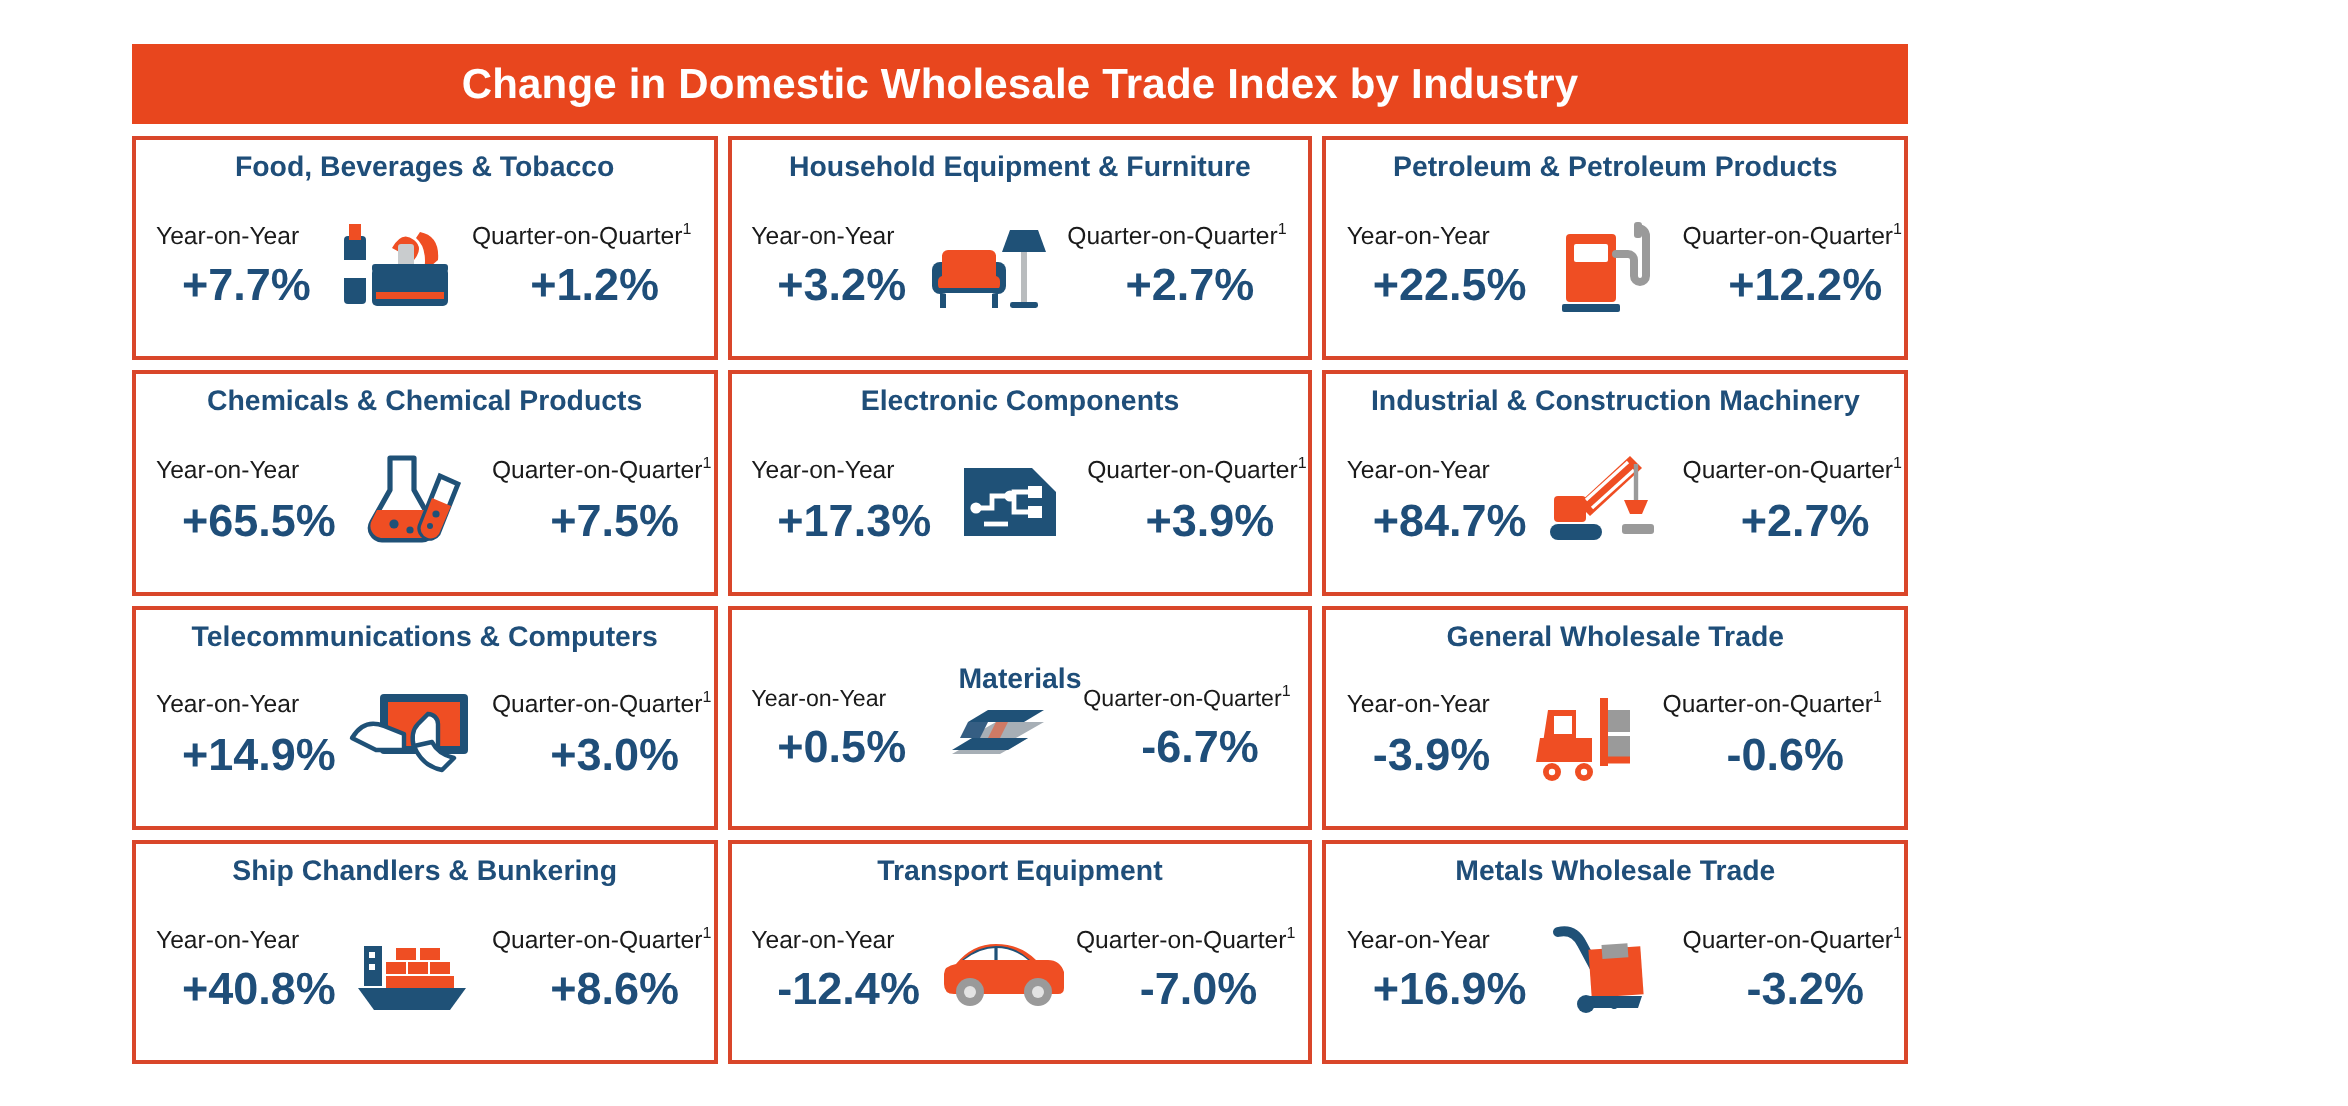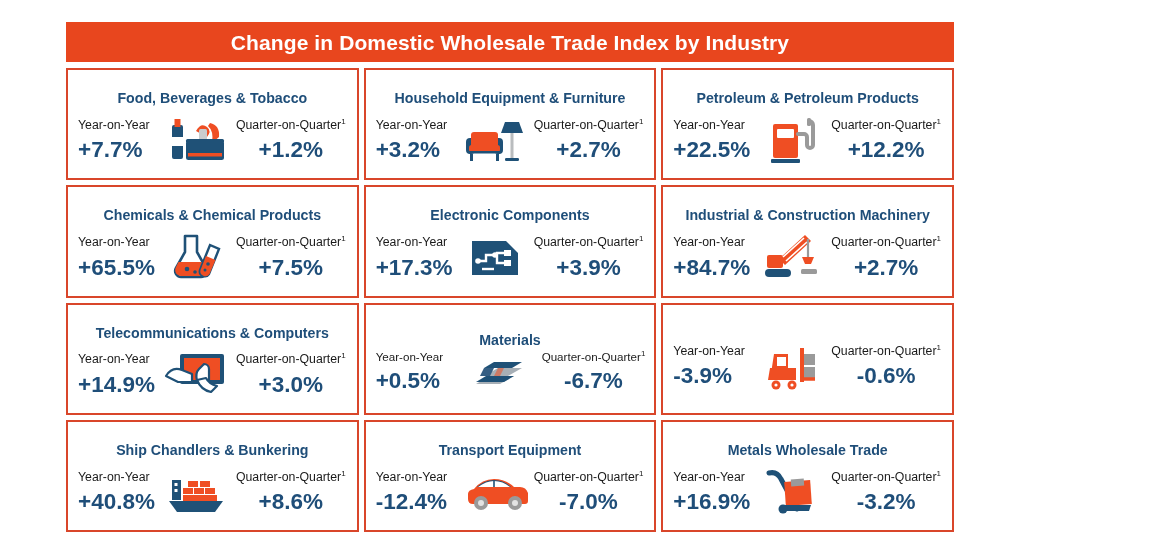"Food, Beverages & Tobacco" .card { padding: 19px 8px 4px 8px -> 5px 8px 4px 8px }
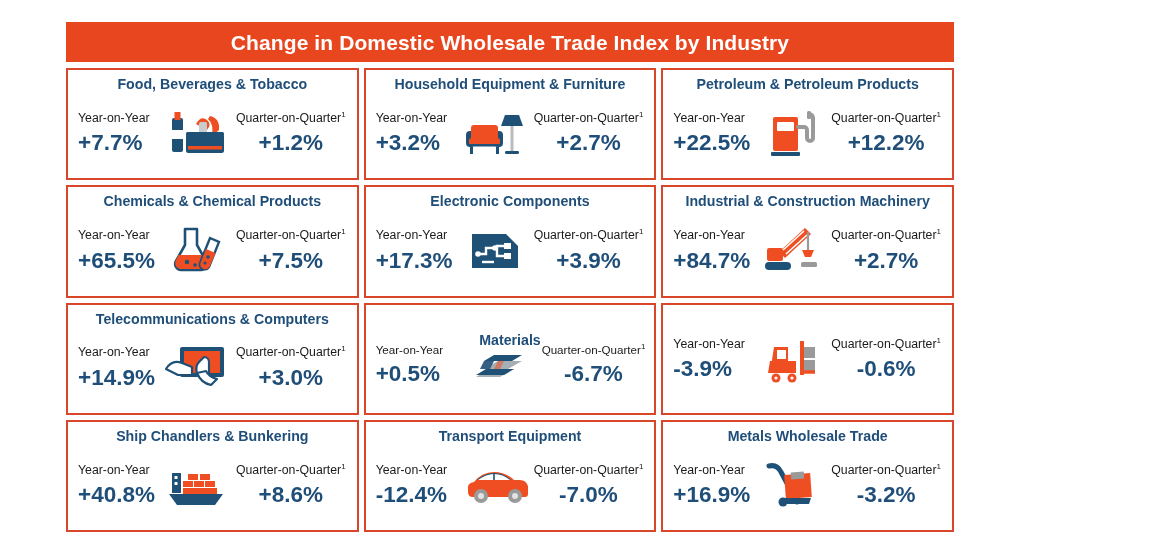"+7.7%" .metric-value { margin-left: none -> 13px }
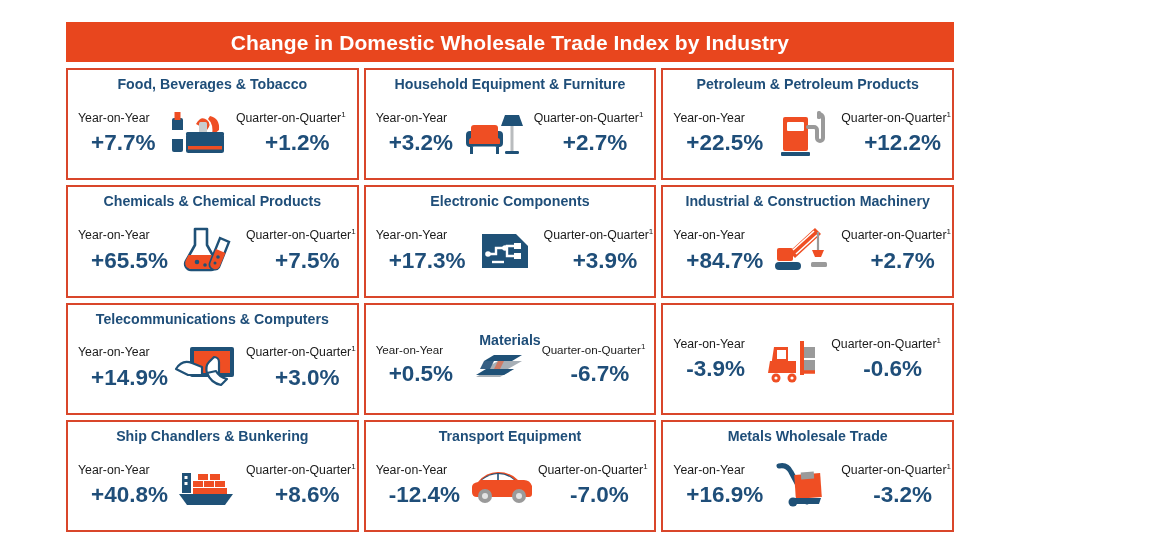"General Wholesale Trade" div.card-title { html: none -> <div>General Wholesale Trade</div> }
